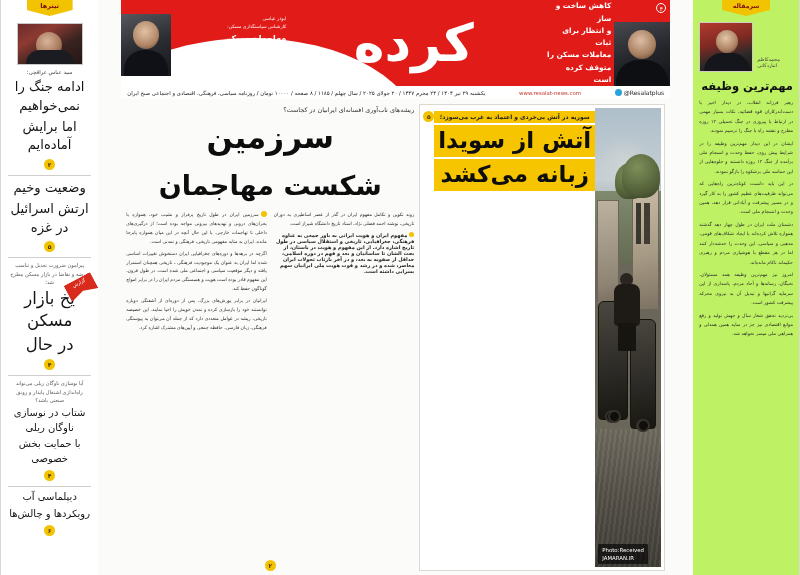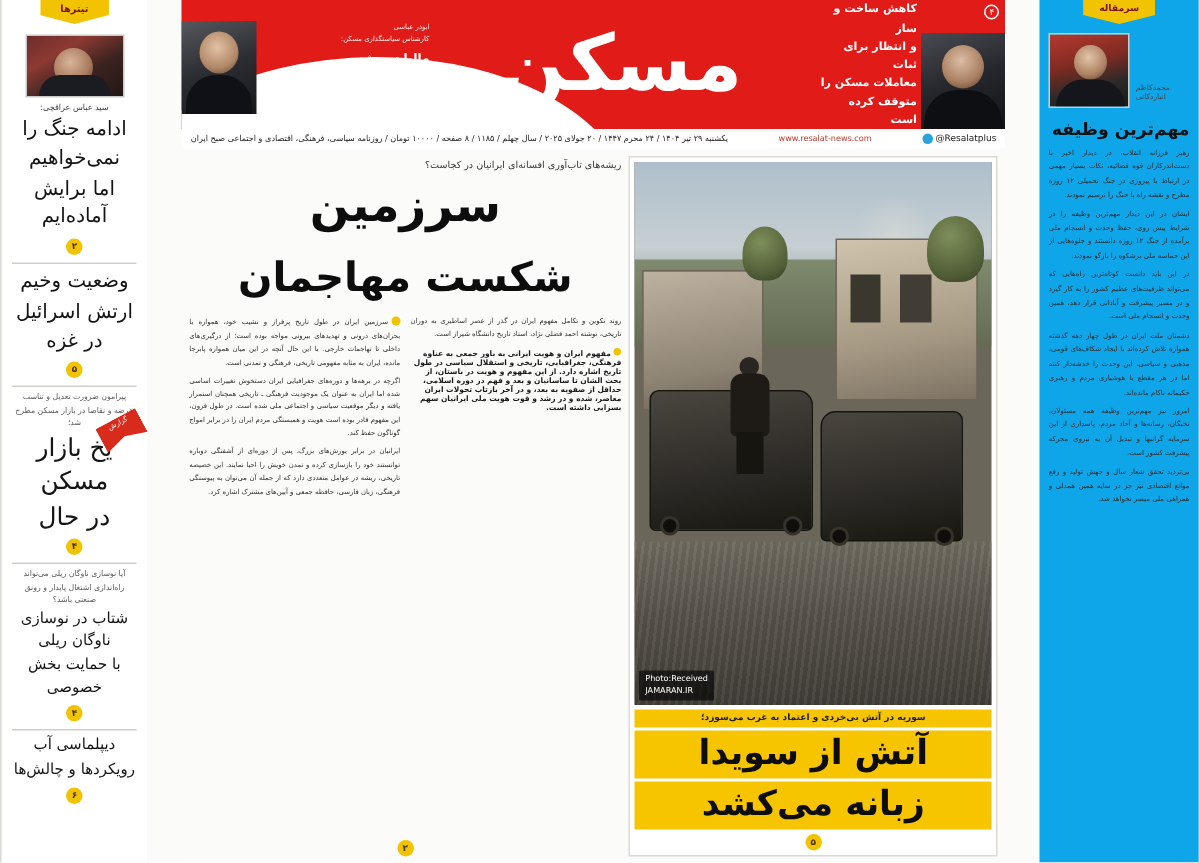"مالیات ریشه" div.q-big { text: مالیات ریشه -> مهاجمان مسکن }
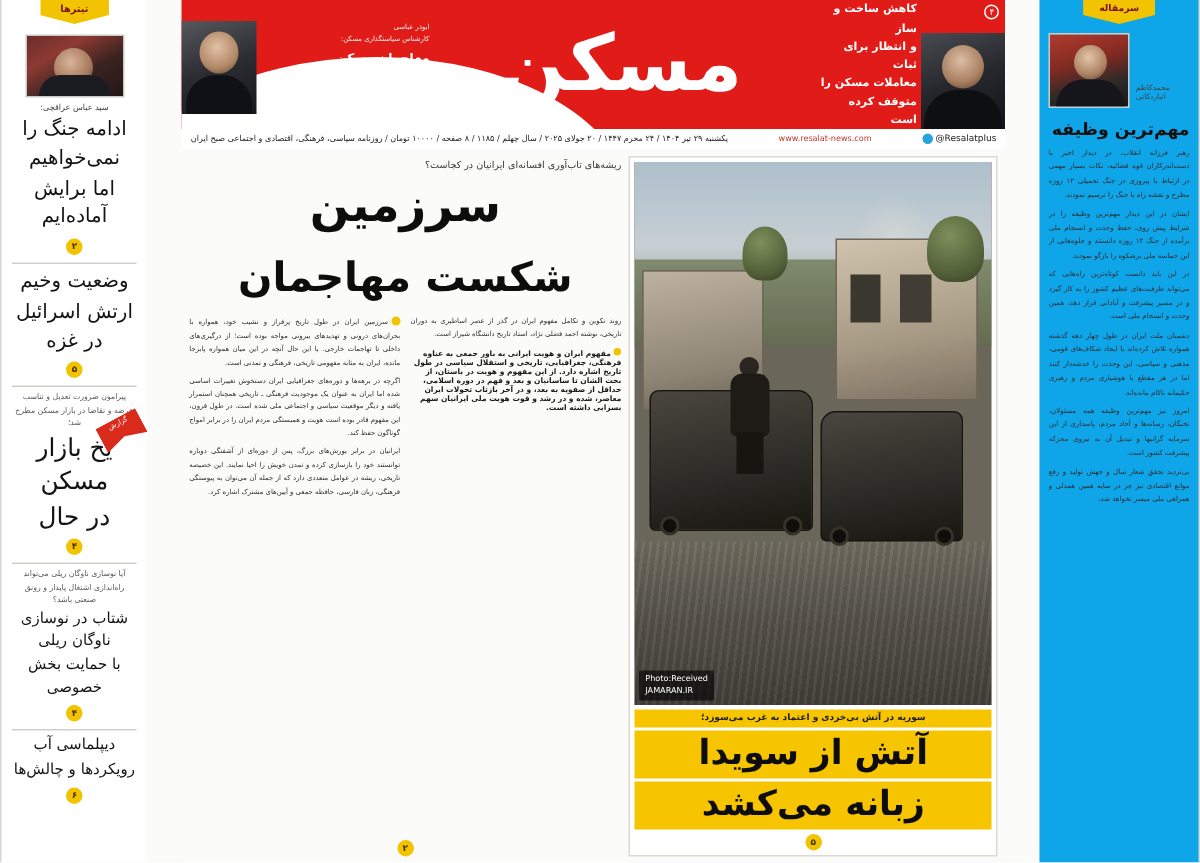"مسکن" span.word { text: مسکن -> کرده }
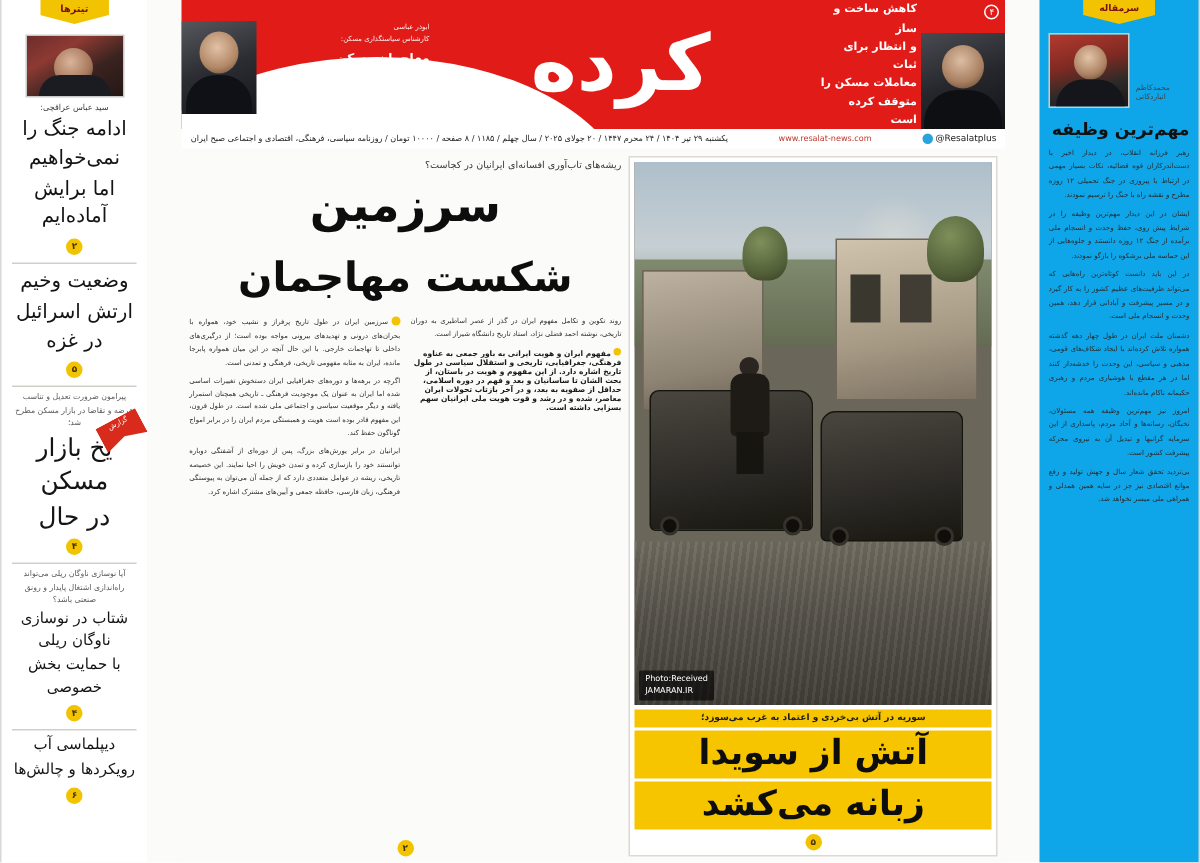"مهم‌ترین وظیفه" .editorial { background: #0ea5e9 -> #bef264 }
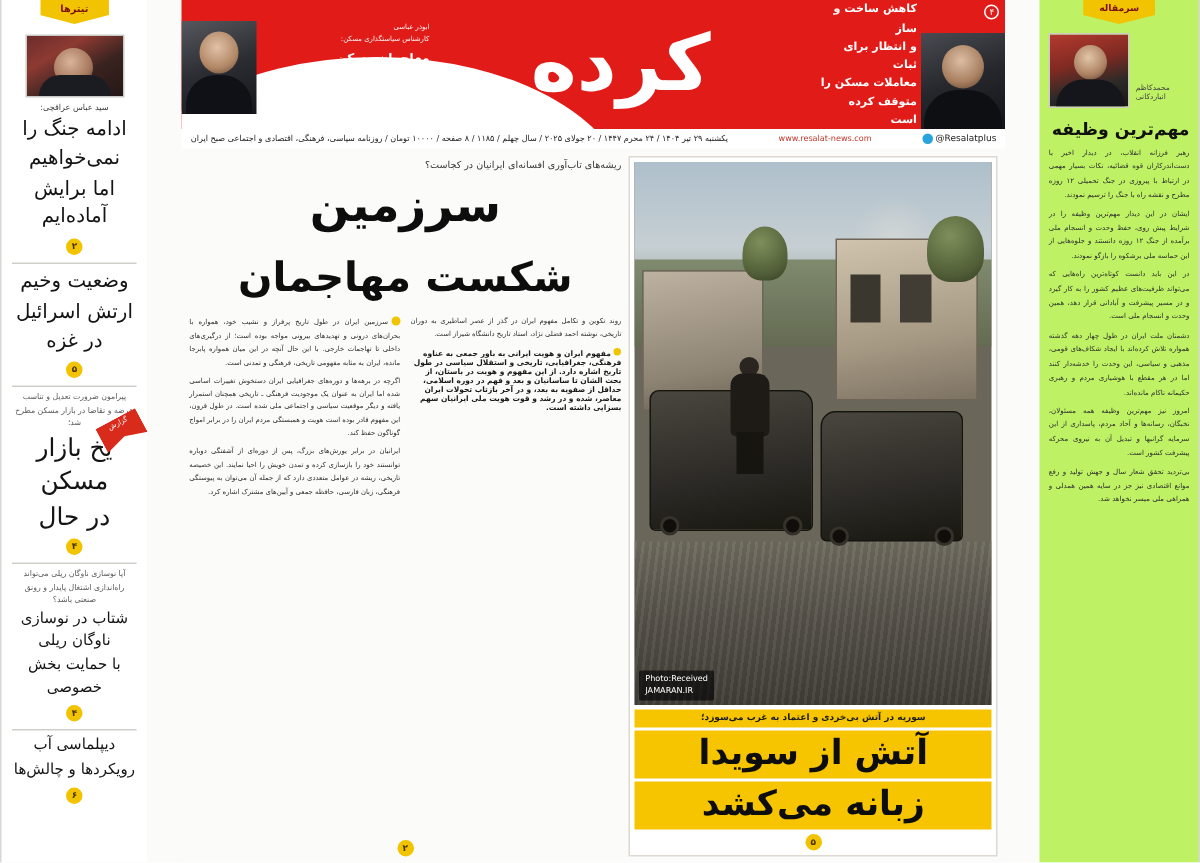"آتش از سویدا" .photoblock { flex-direction: column -> none }
